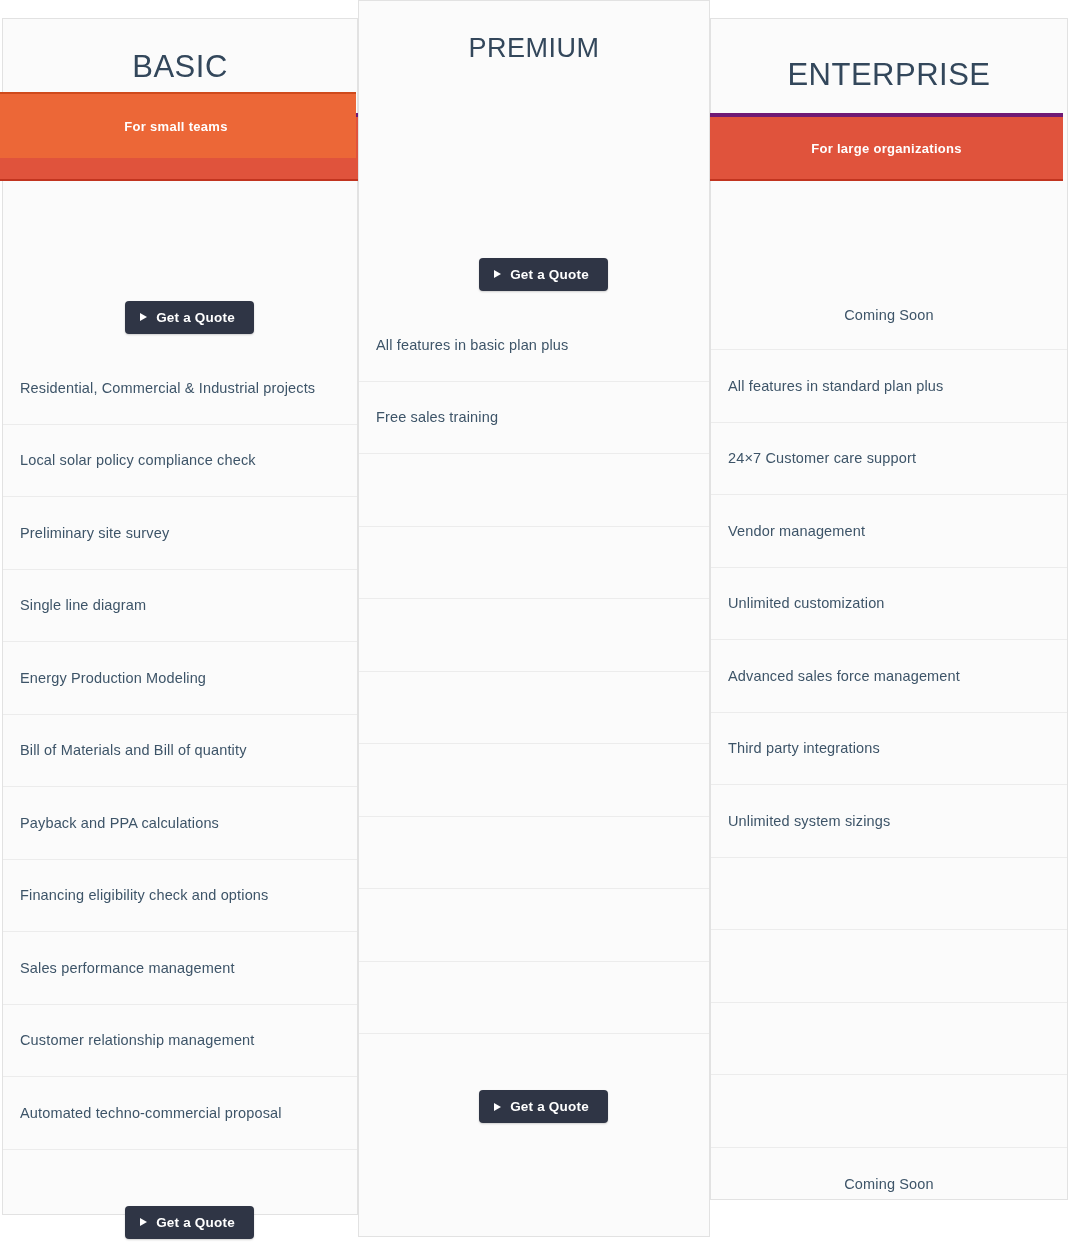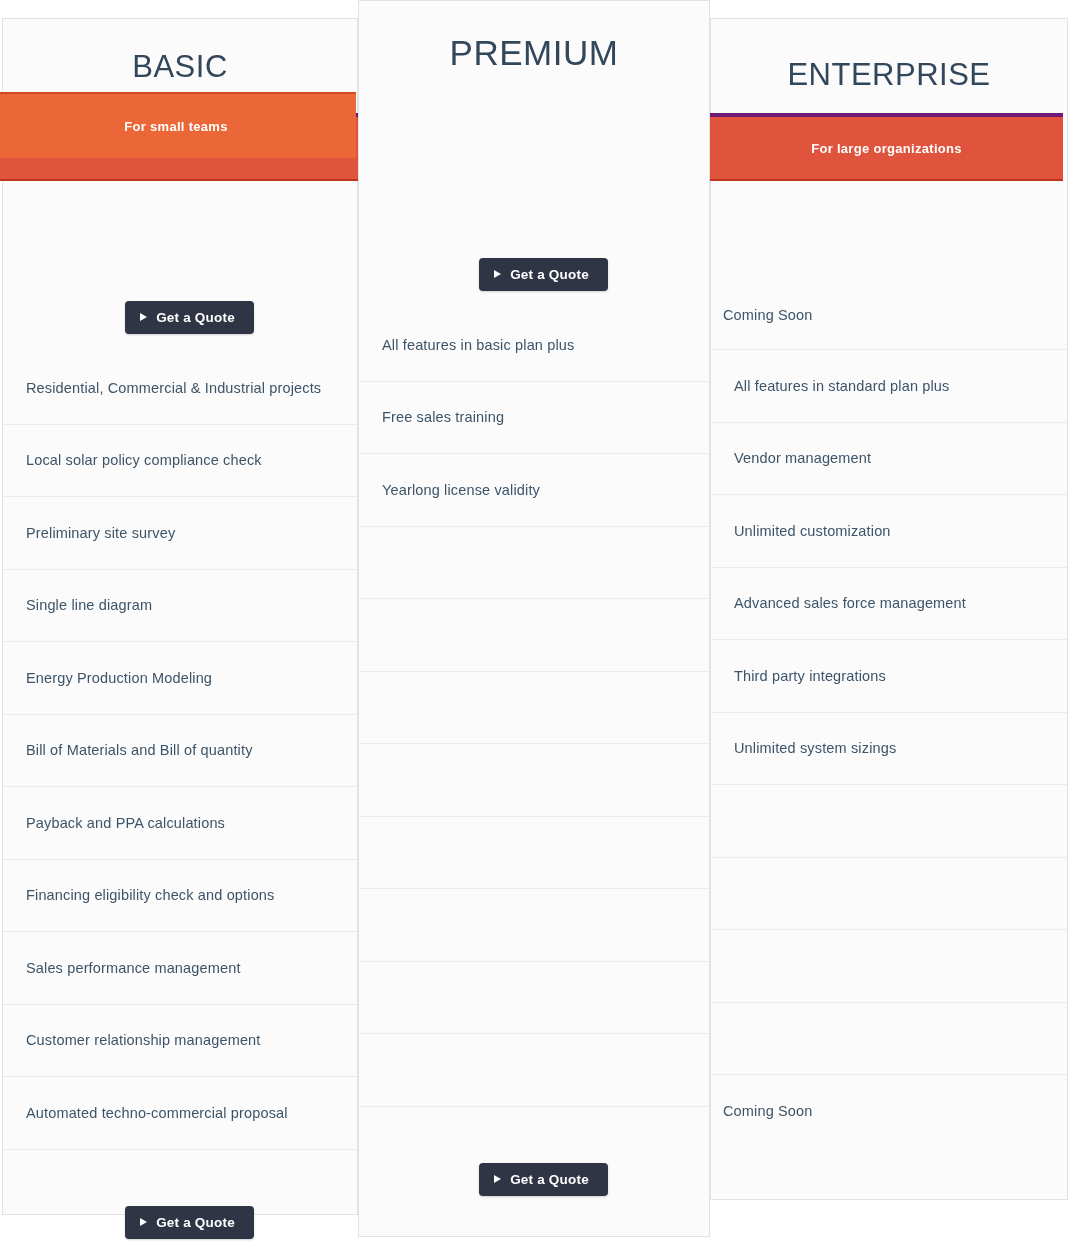"PREMIUM" #card-premium .plan-title { font-size: 35px -> 27px }
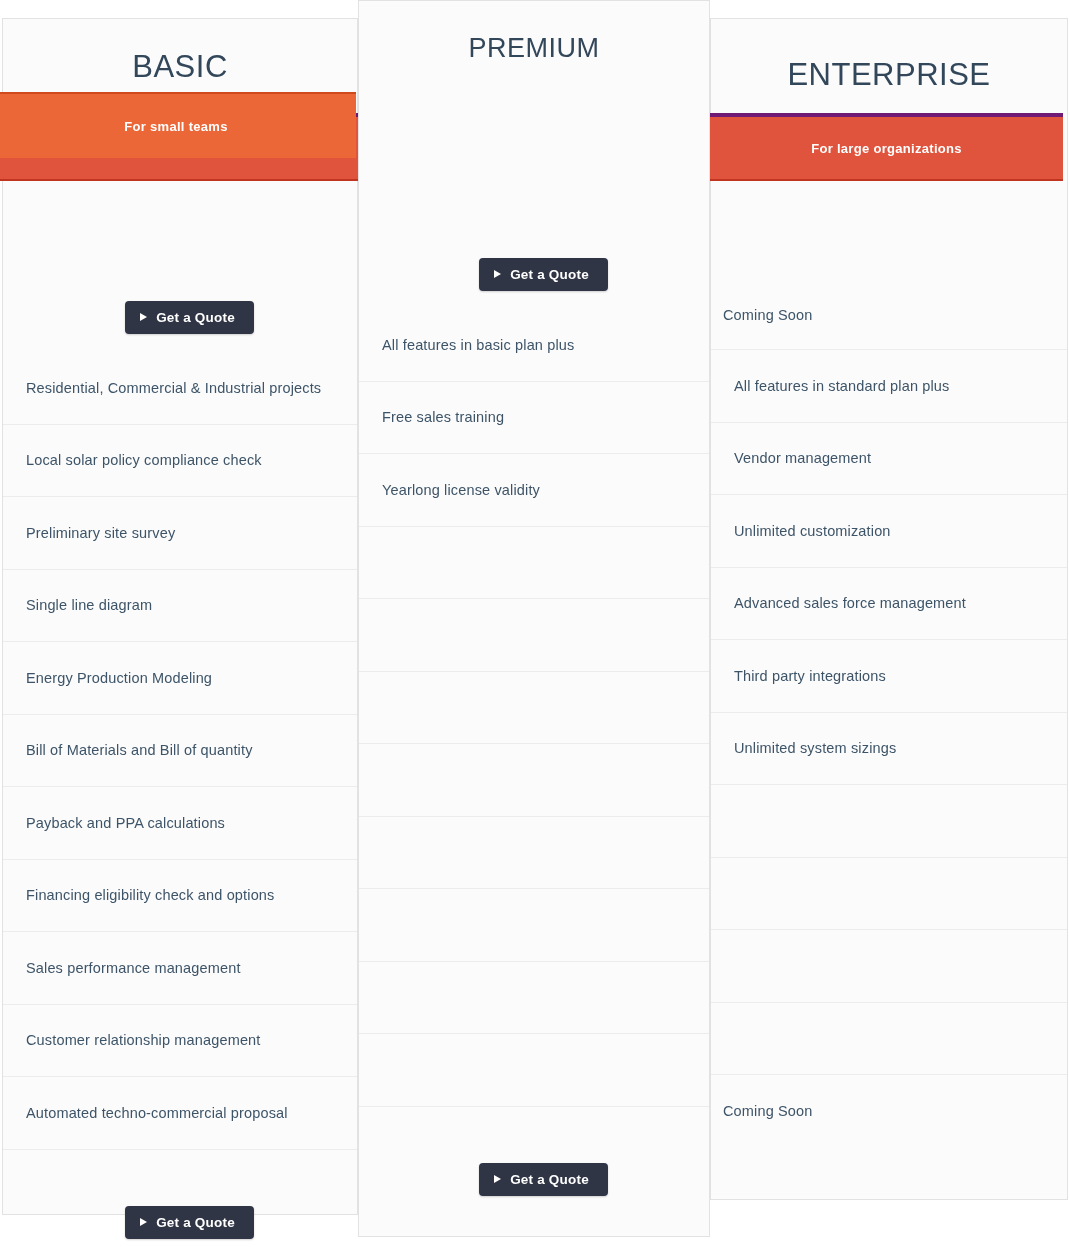"Coming Soon" .feature-row.center-row { justify-content: none -> center; padding-left: 12px -> none }
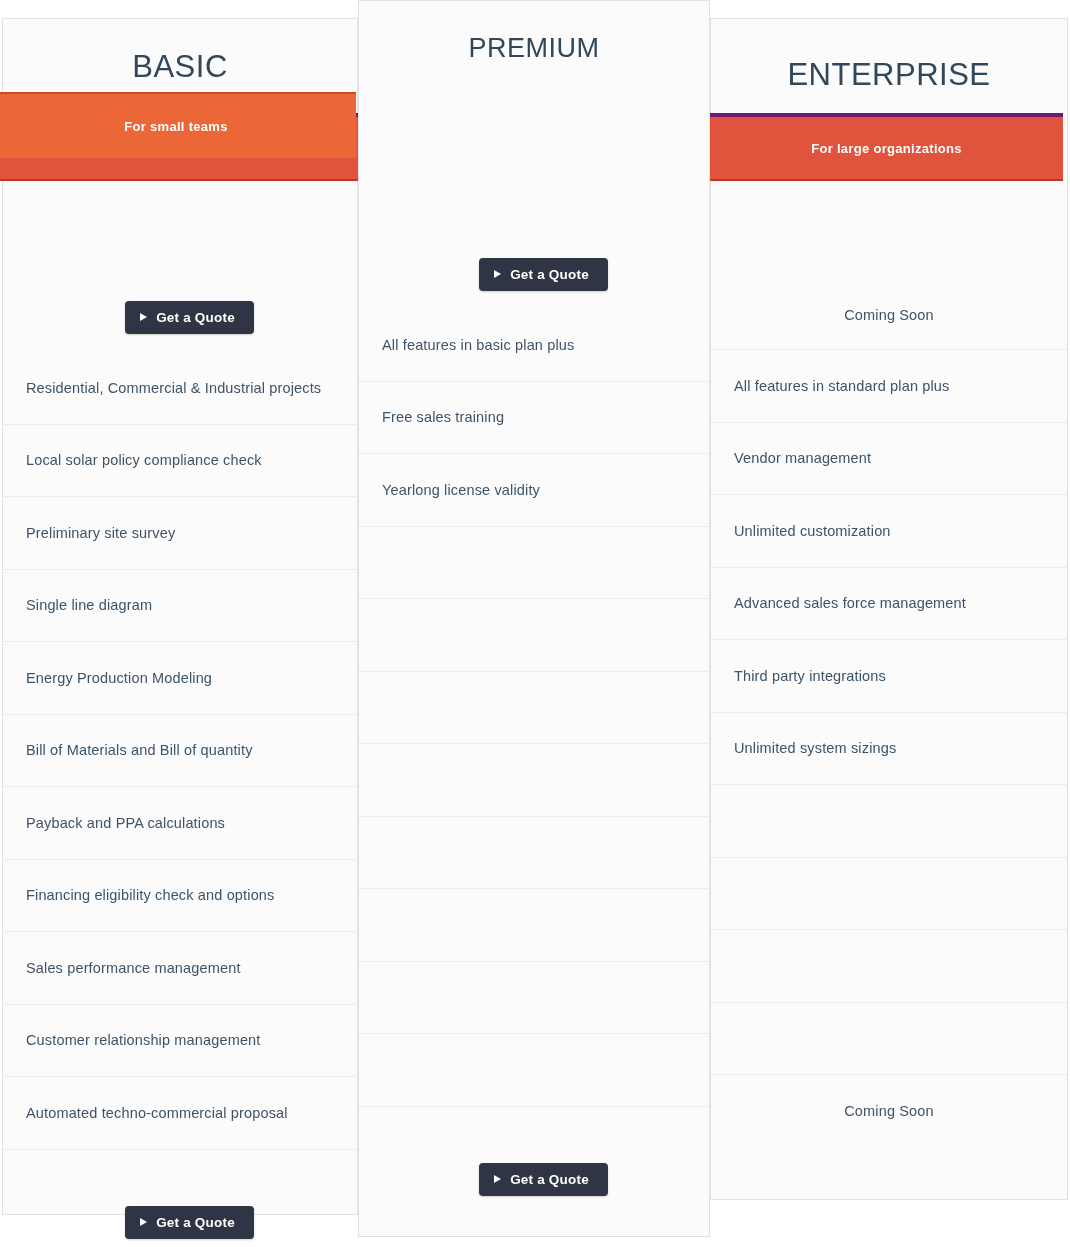"All features in basic plan" .feature-row .row-text { padding-left: 23px -> 17px }
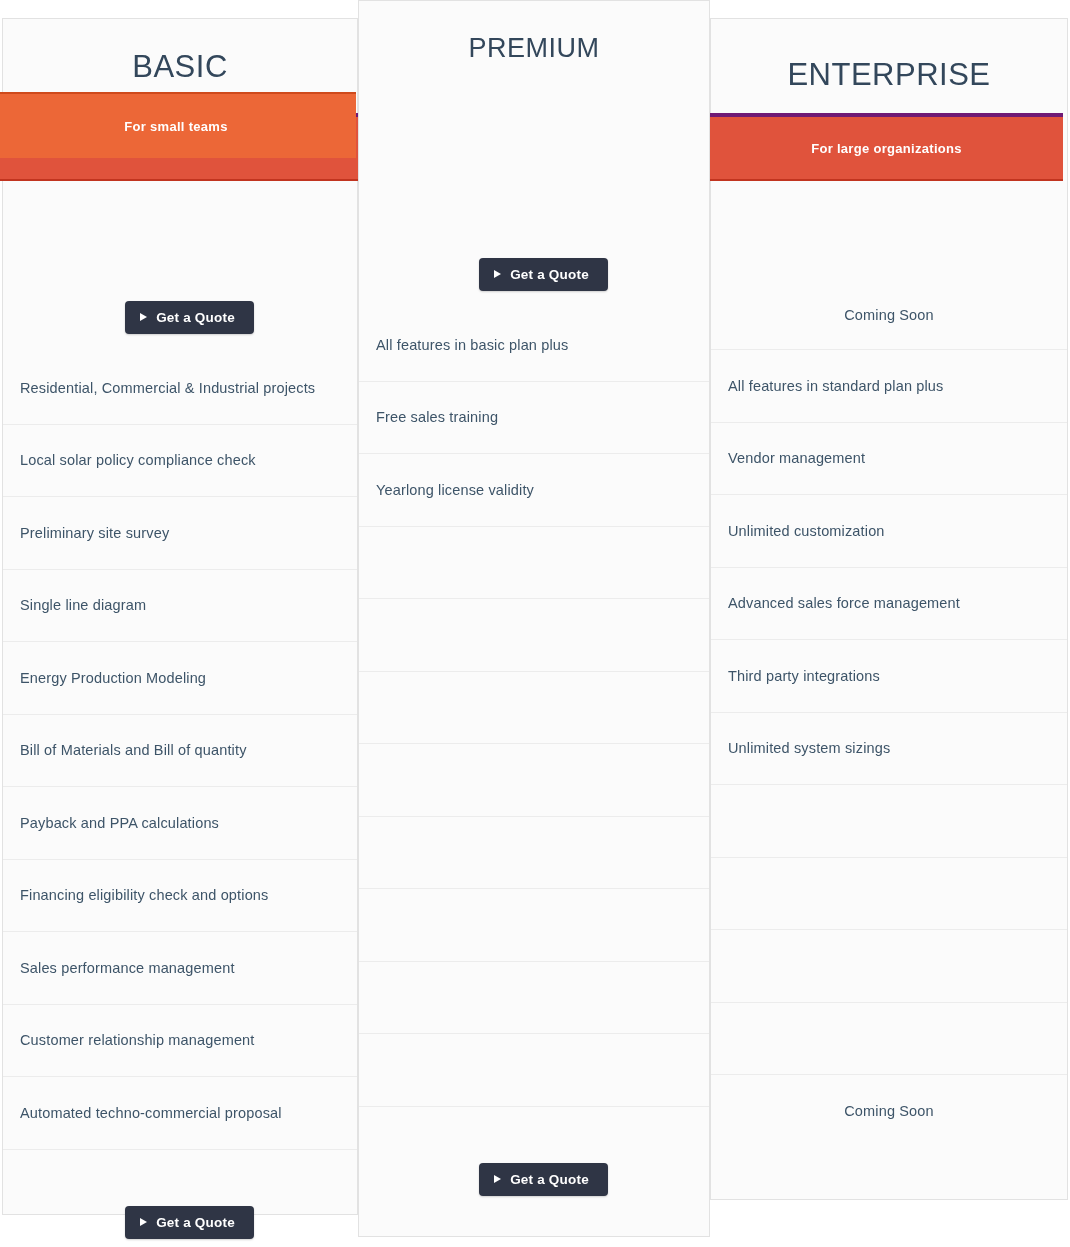"24×7 Customer care support" div.feature-row { html: none -> <div> <span>24×7 Customer care support</span> </div> }
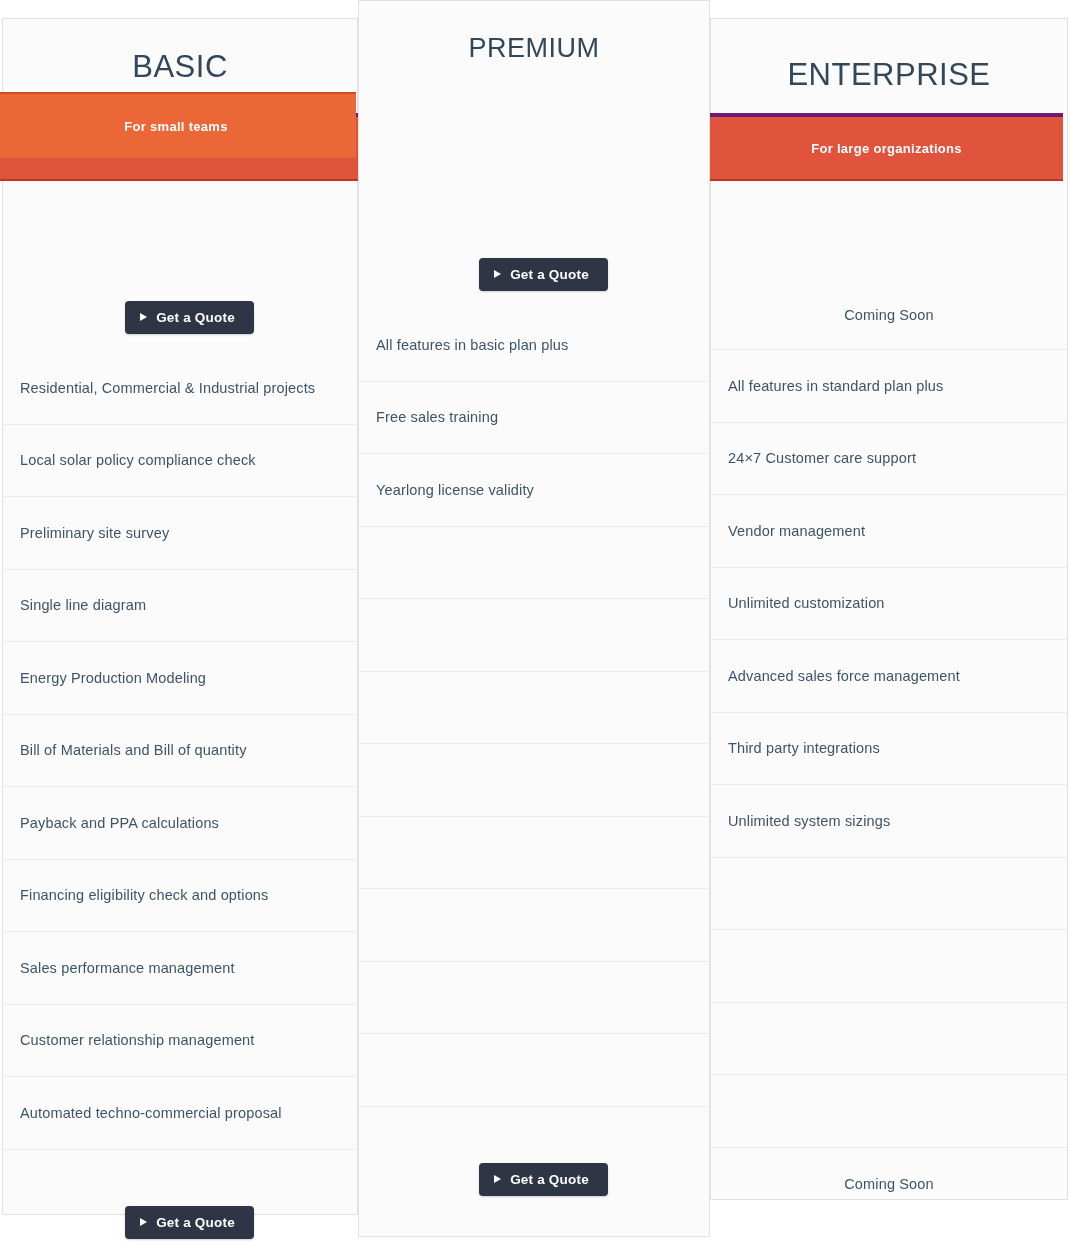"Yearlong license validity" div.feature-row { html: <div> <span>Yearlong license validity</span> </div> -> none }
